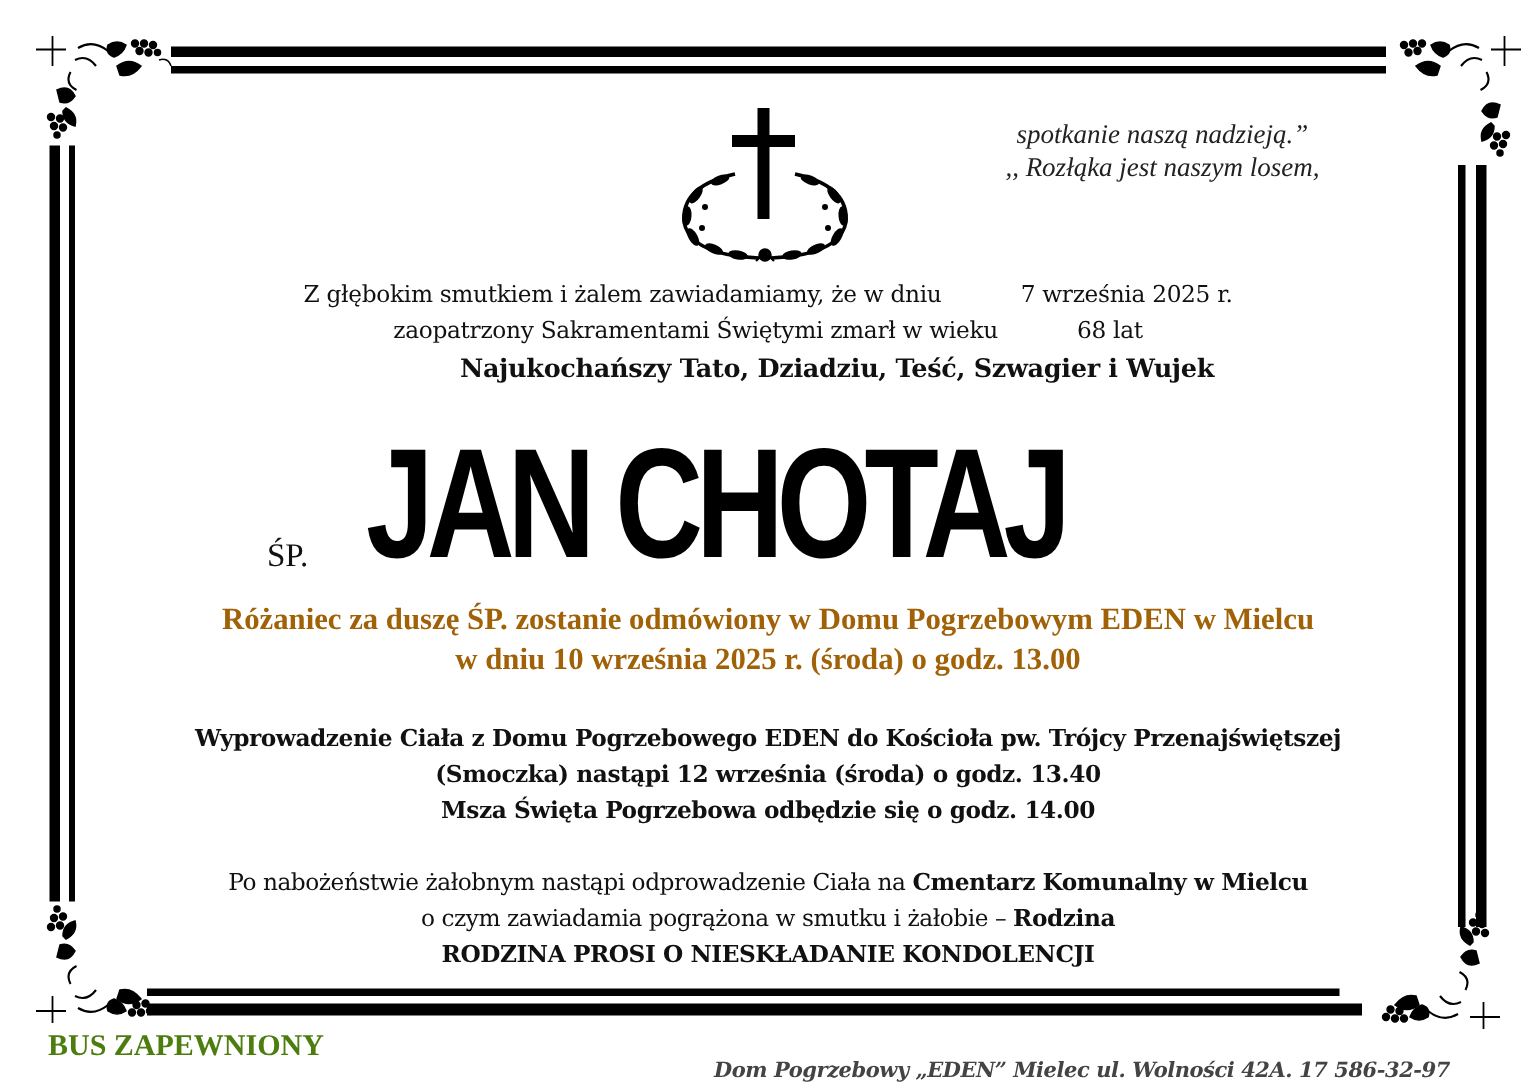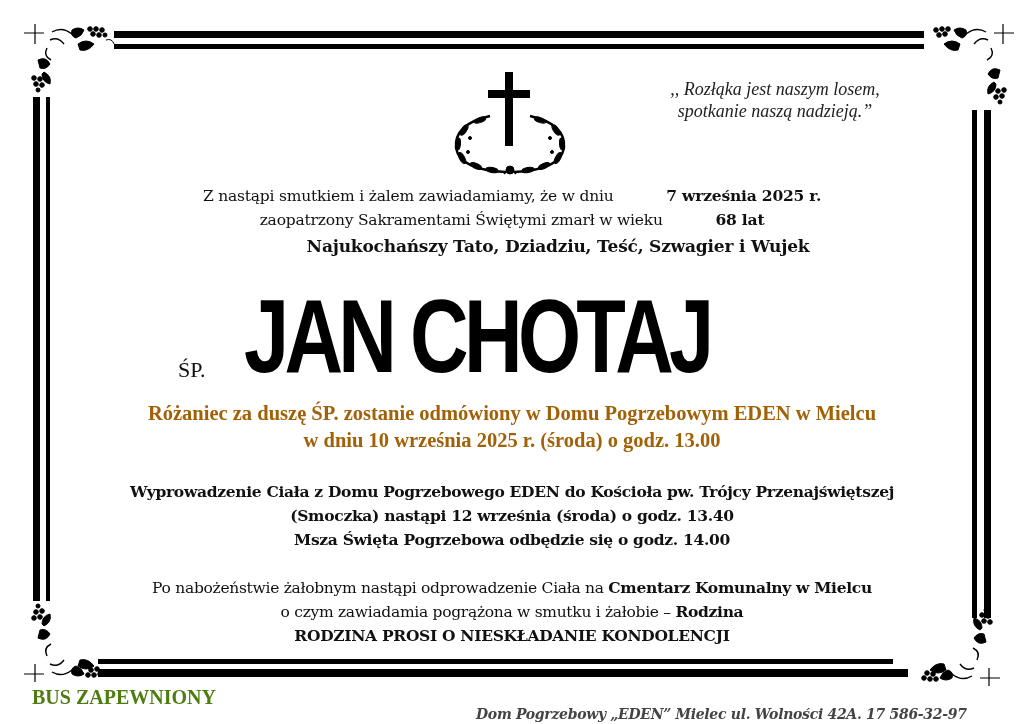",, Rozłąka jest naszym losem," div { order: before "spotkanie naszą nadzieją.”" -> after "spotkanie naszą nadzieją.”" }
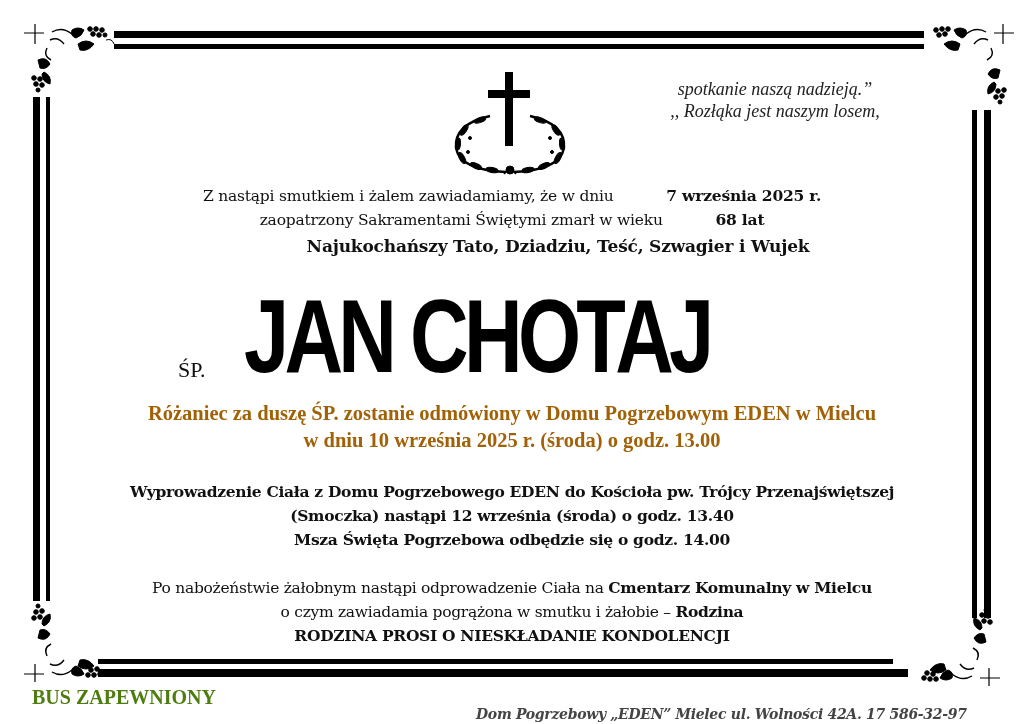"Z nastąpi smutkiem i żalem" span { text: nastąpi -> głębokim }
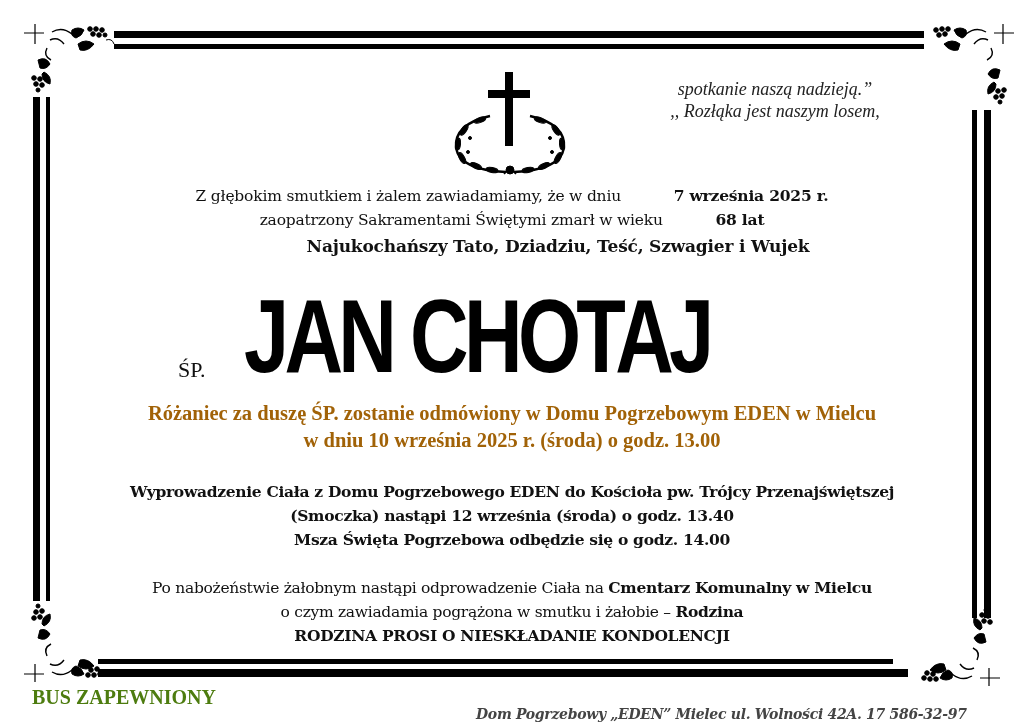"7 września 2025 r." .intro b { font-weight: bold -> normal }
